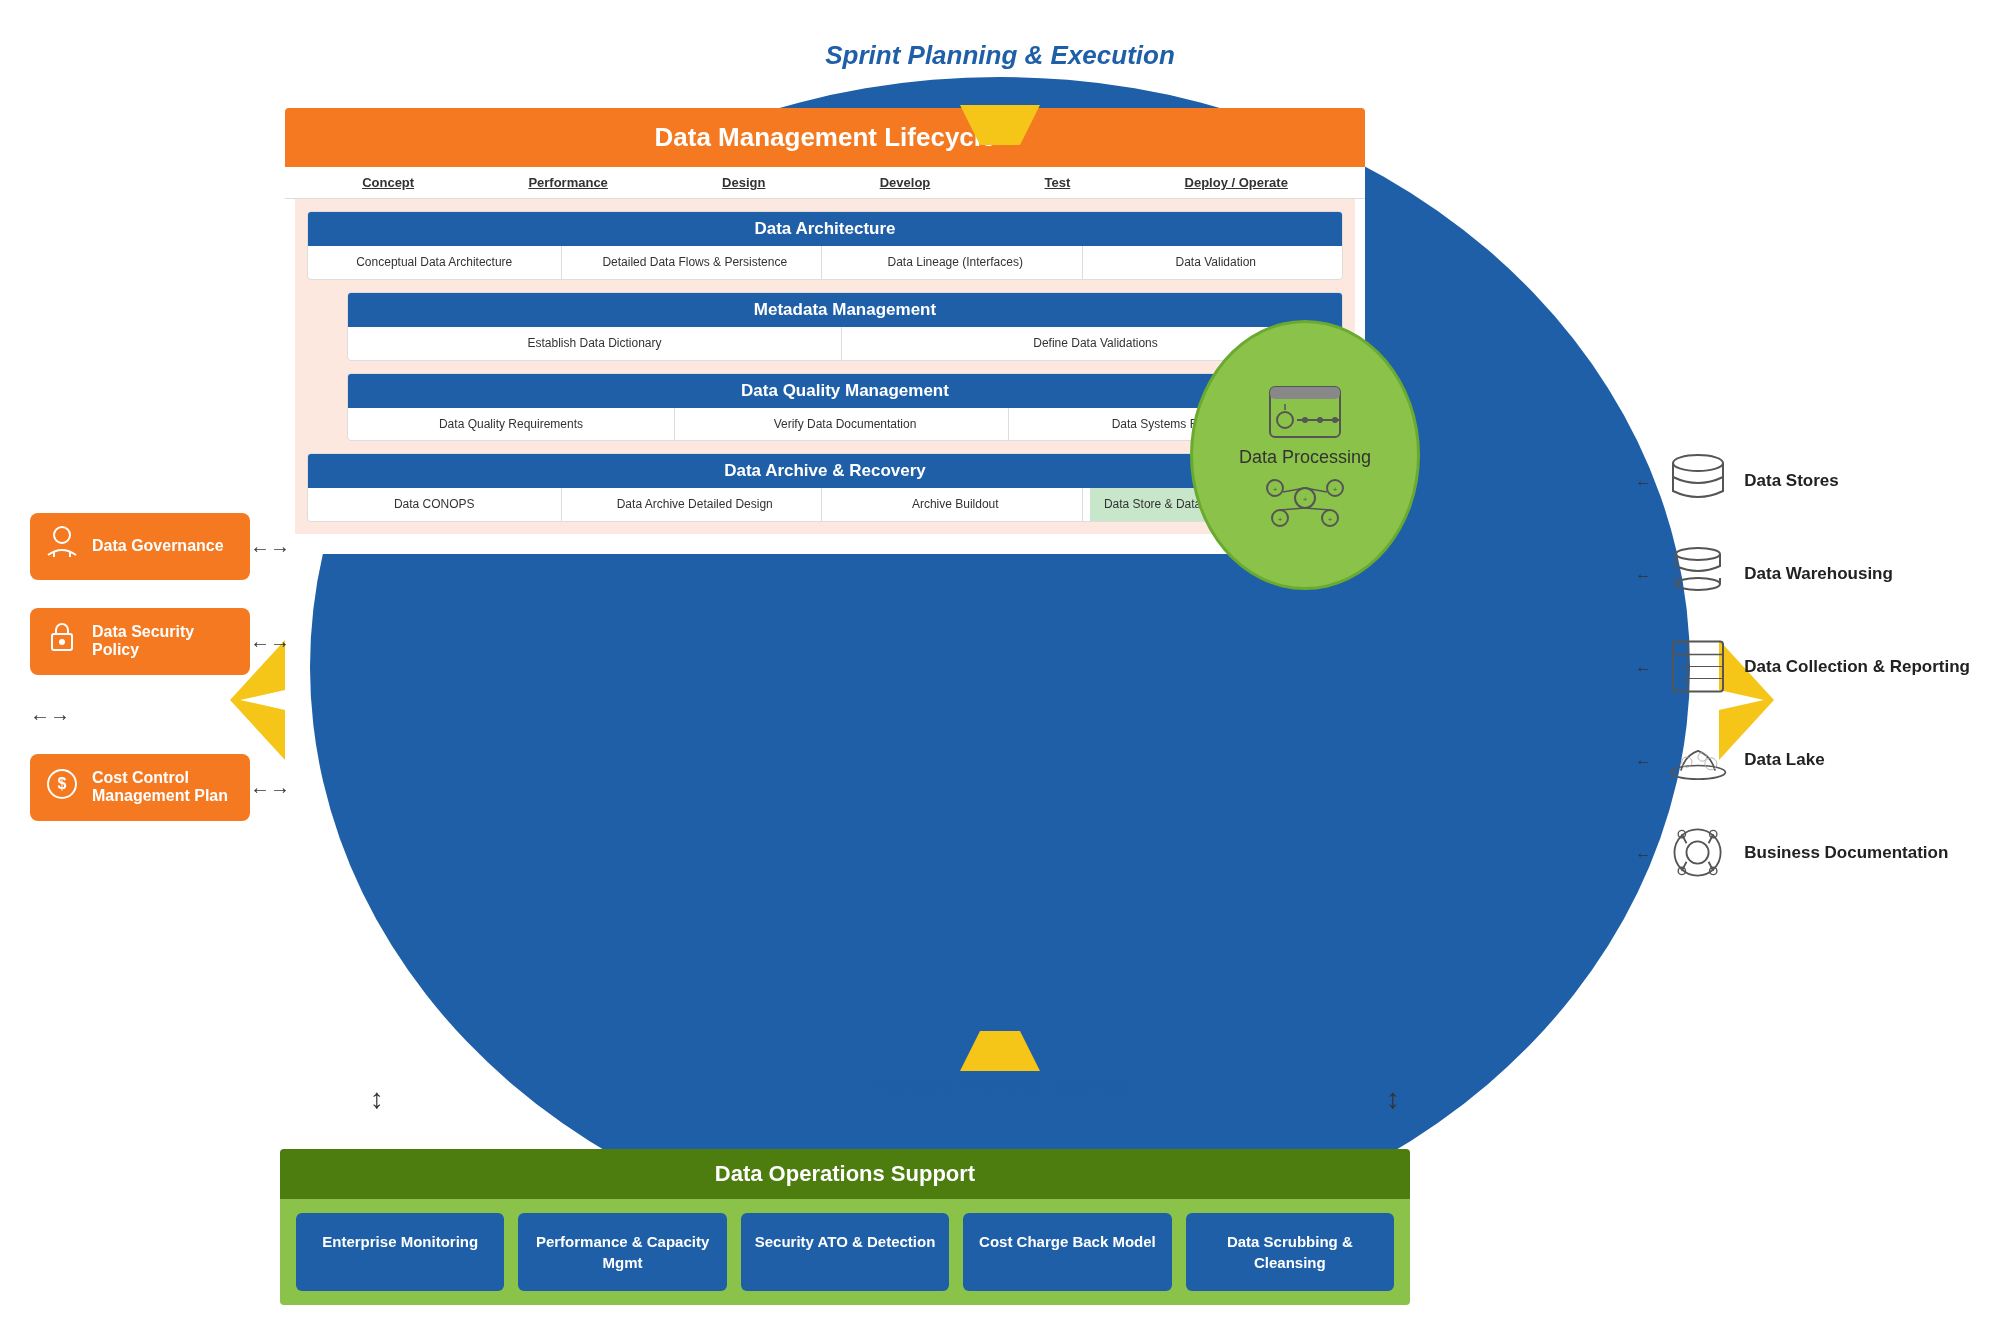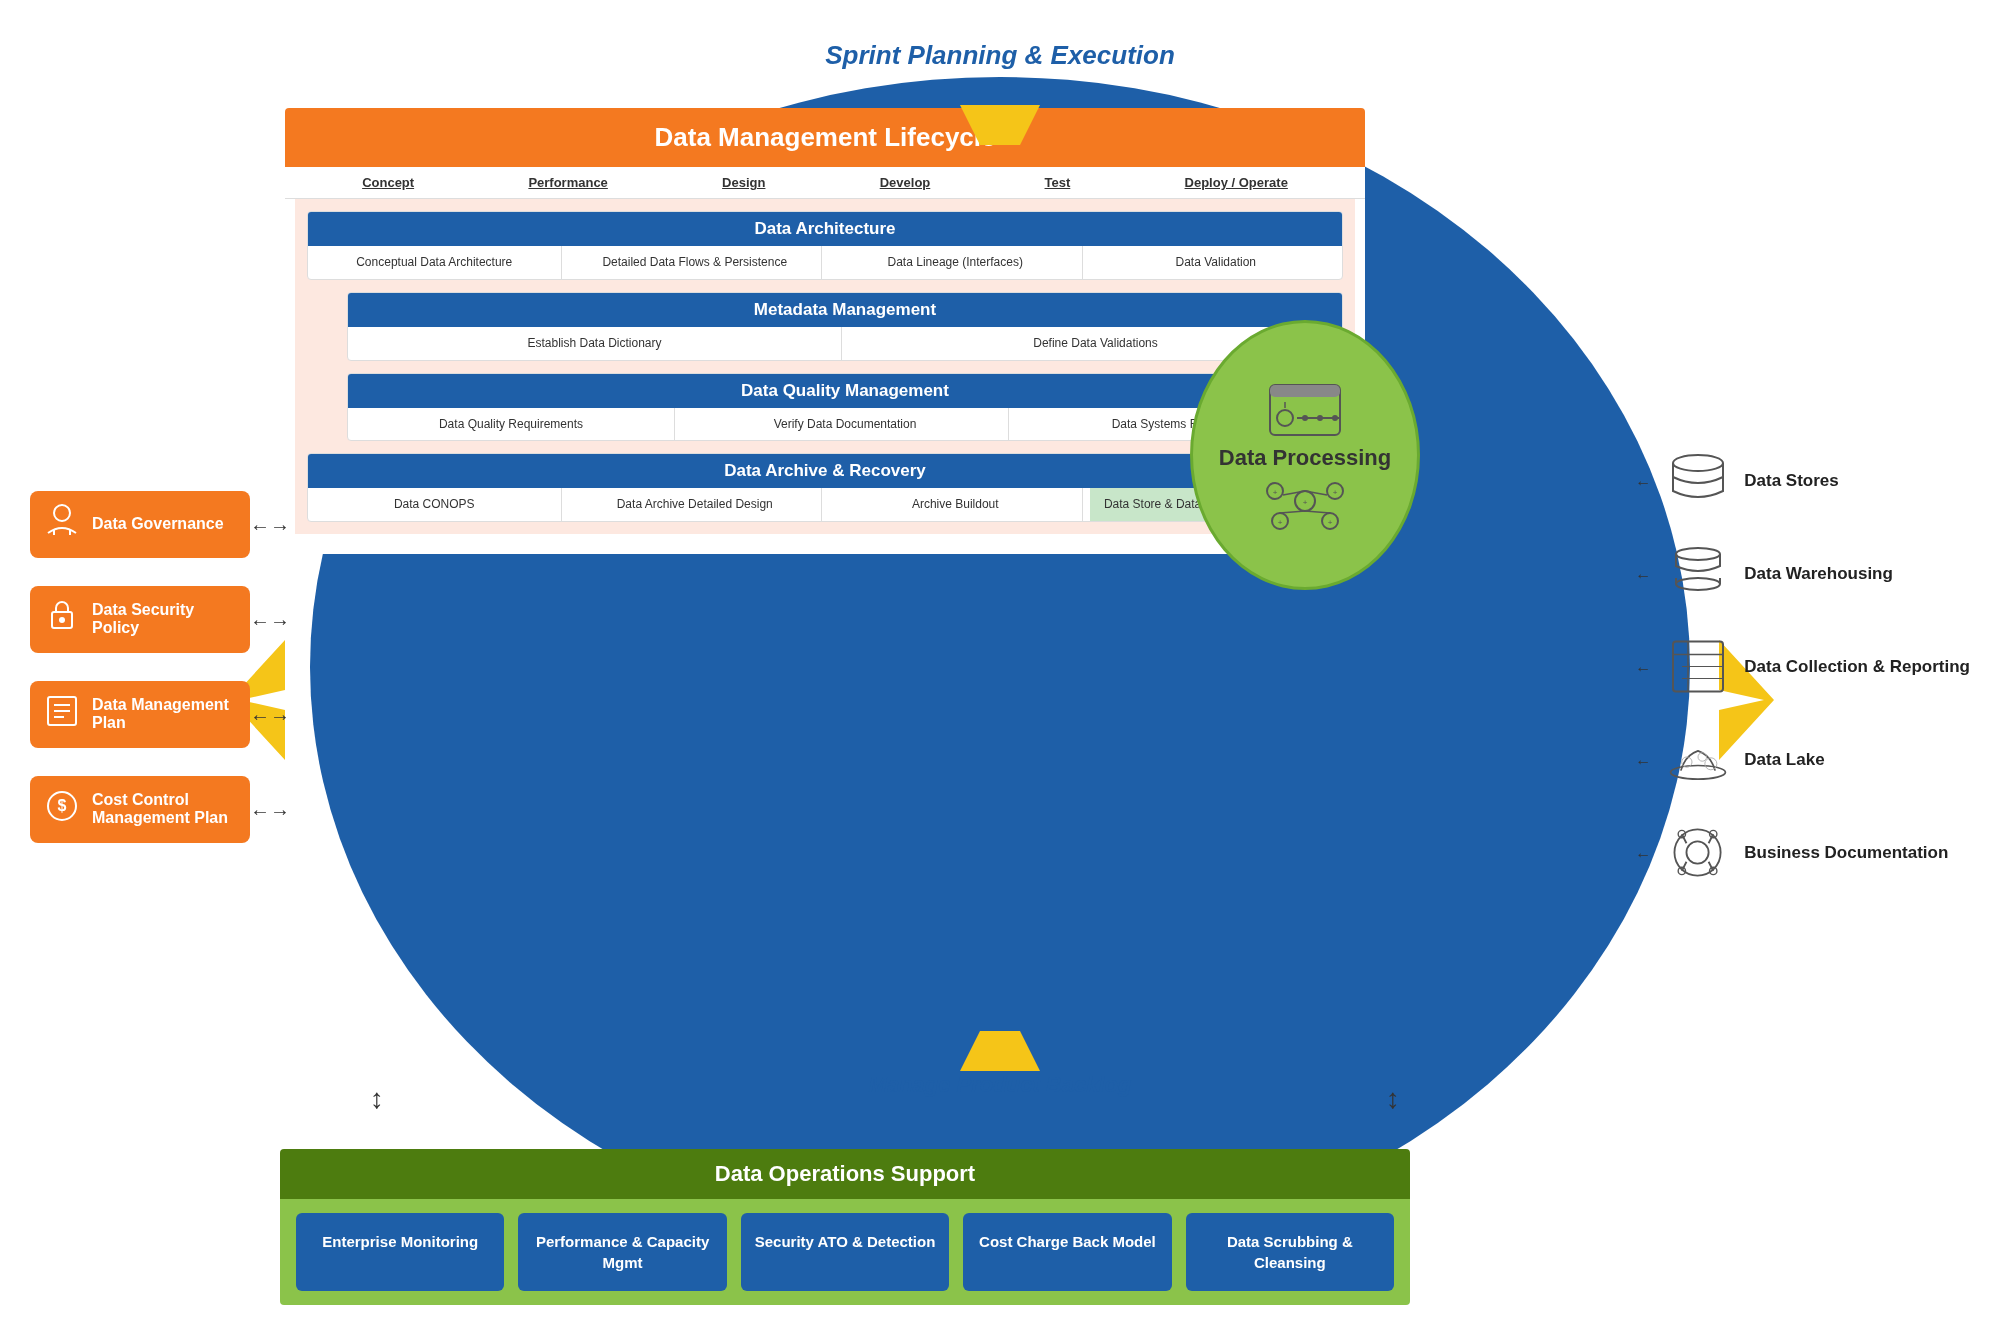"Data Processing" .data-processing-text { font-size: 22px -> 18px; font-weight: bold -> normal }
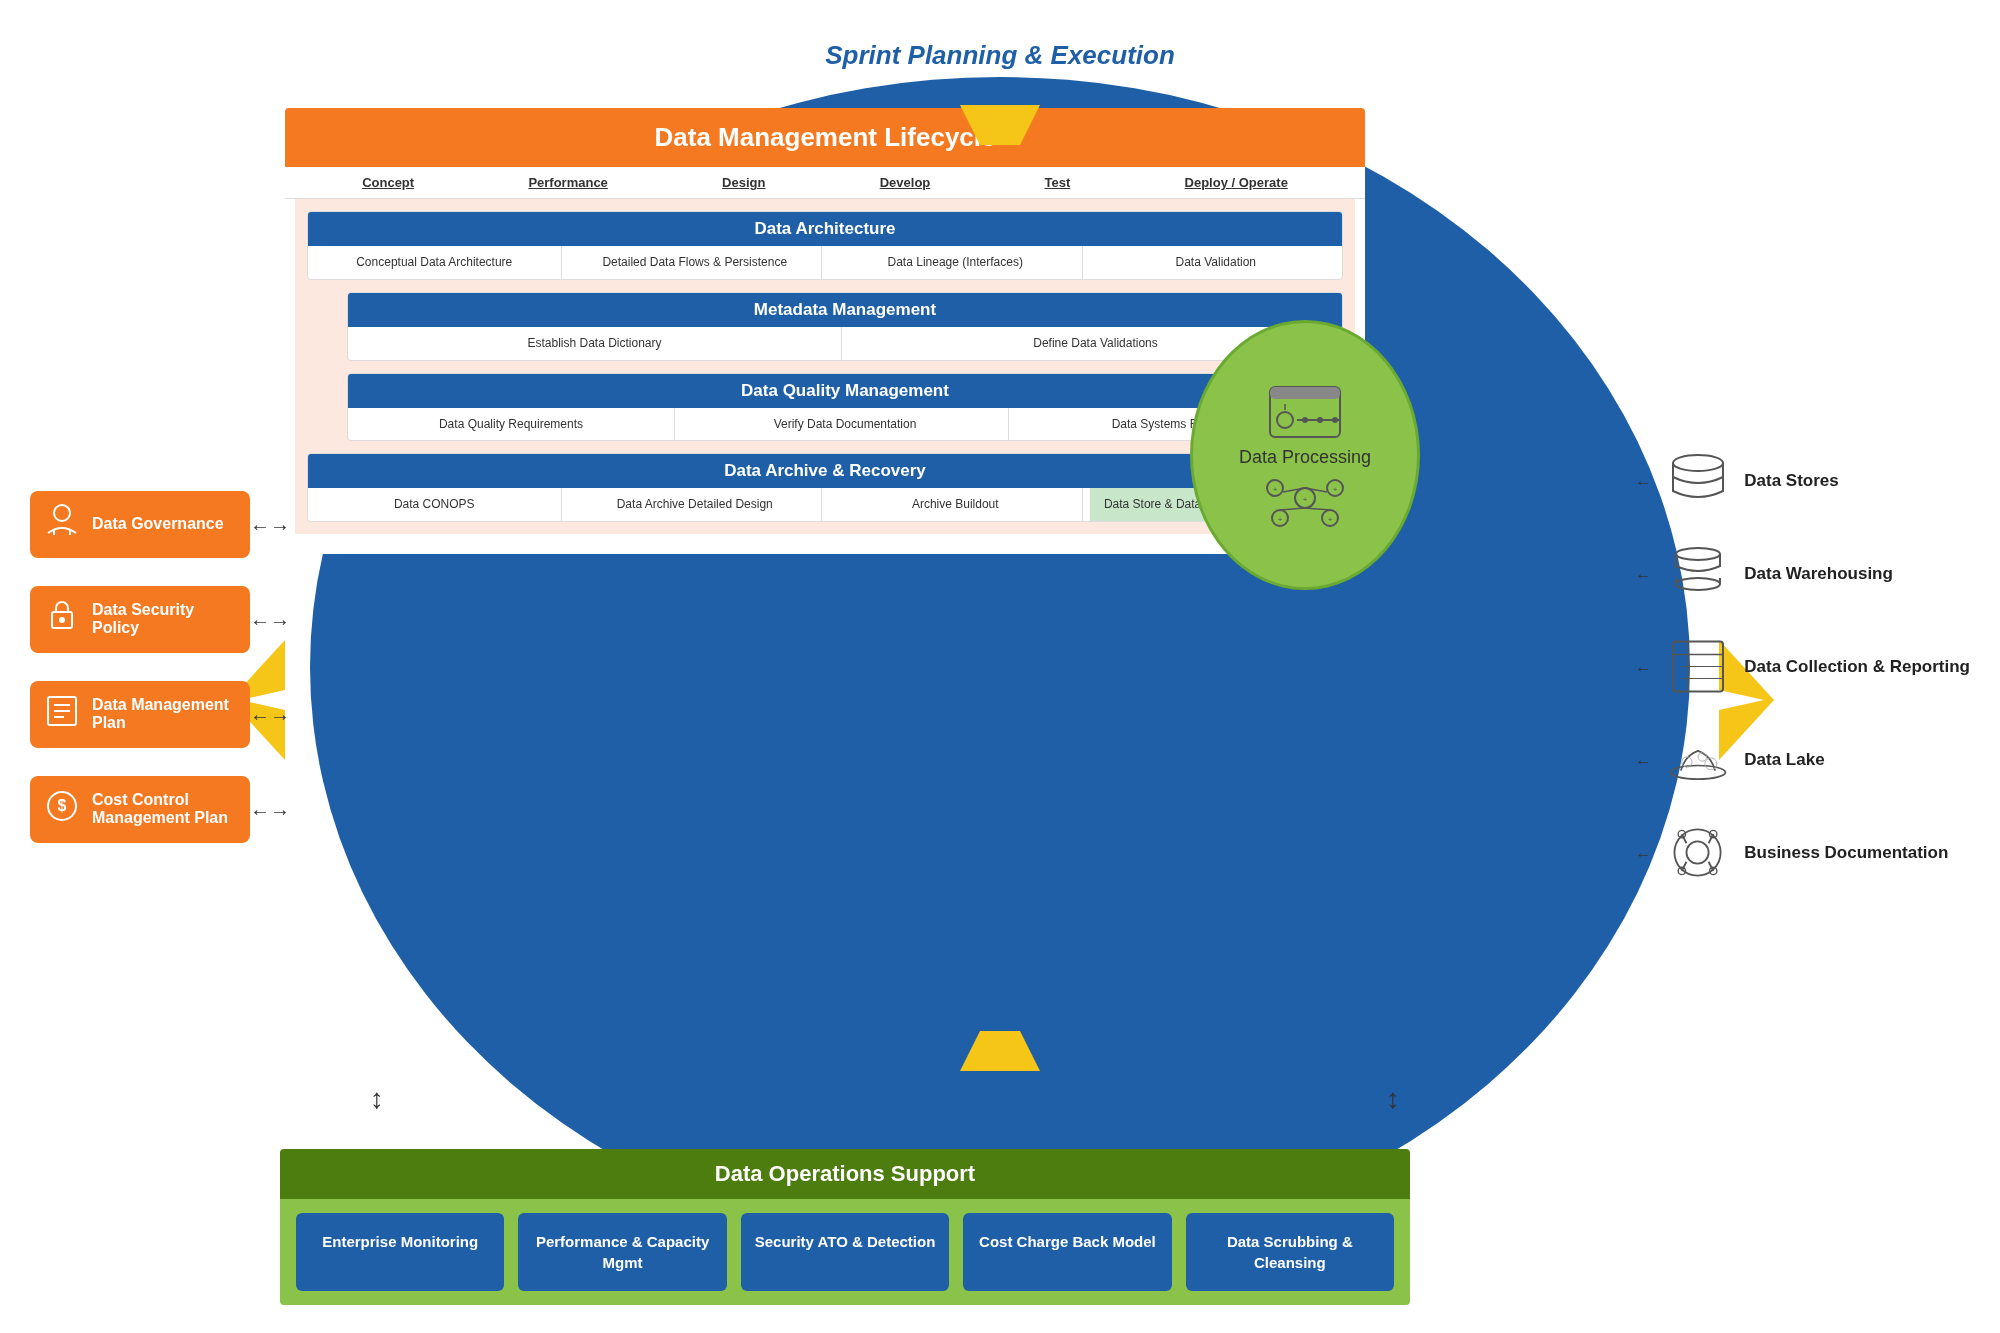"Data Management Plan" div.left-panel { html: <div> <span> <svg> <rect></rect> <line></line> <line></line> <line></line> </svg> </span> <span>Data Management Plan</span> </div> -> none }
